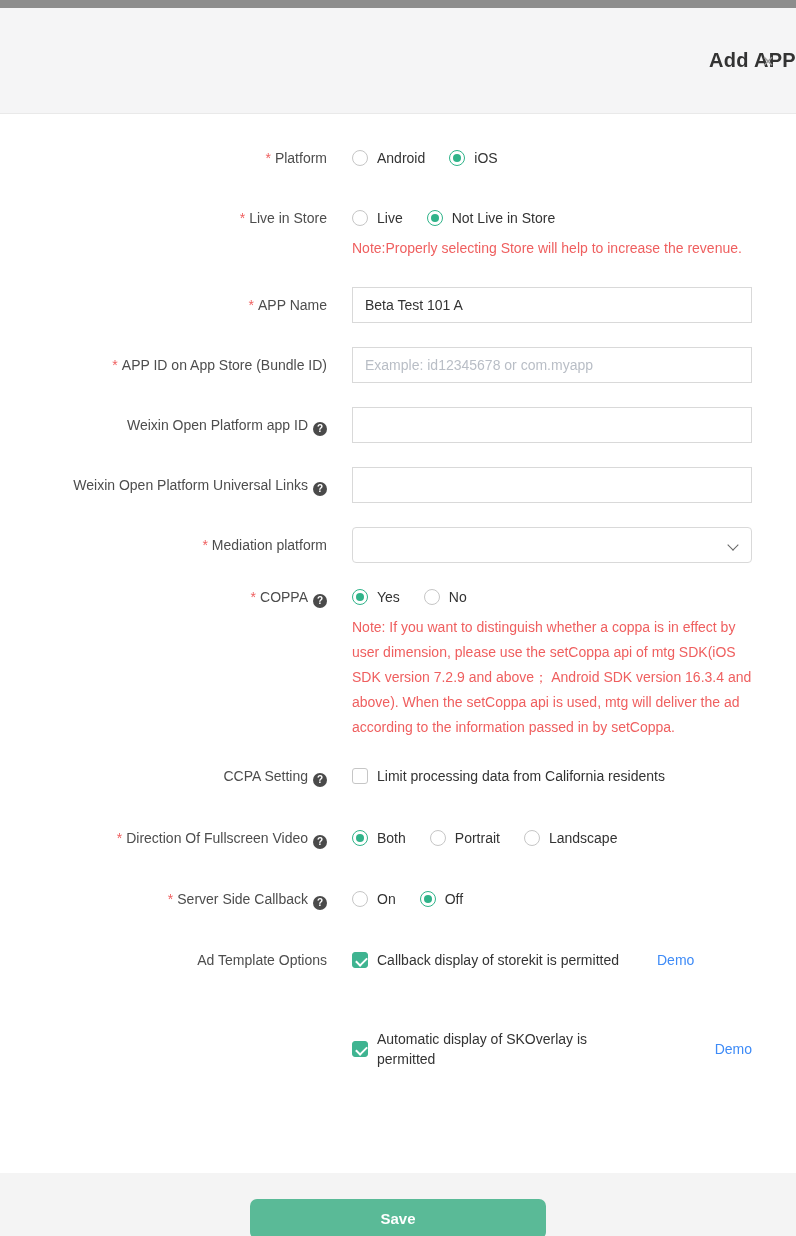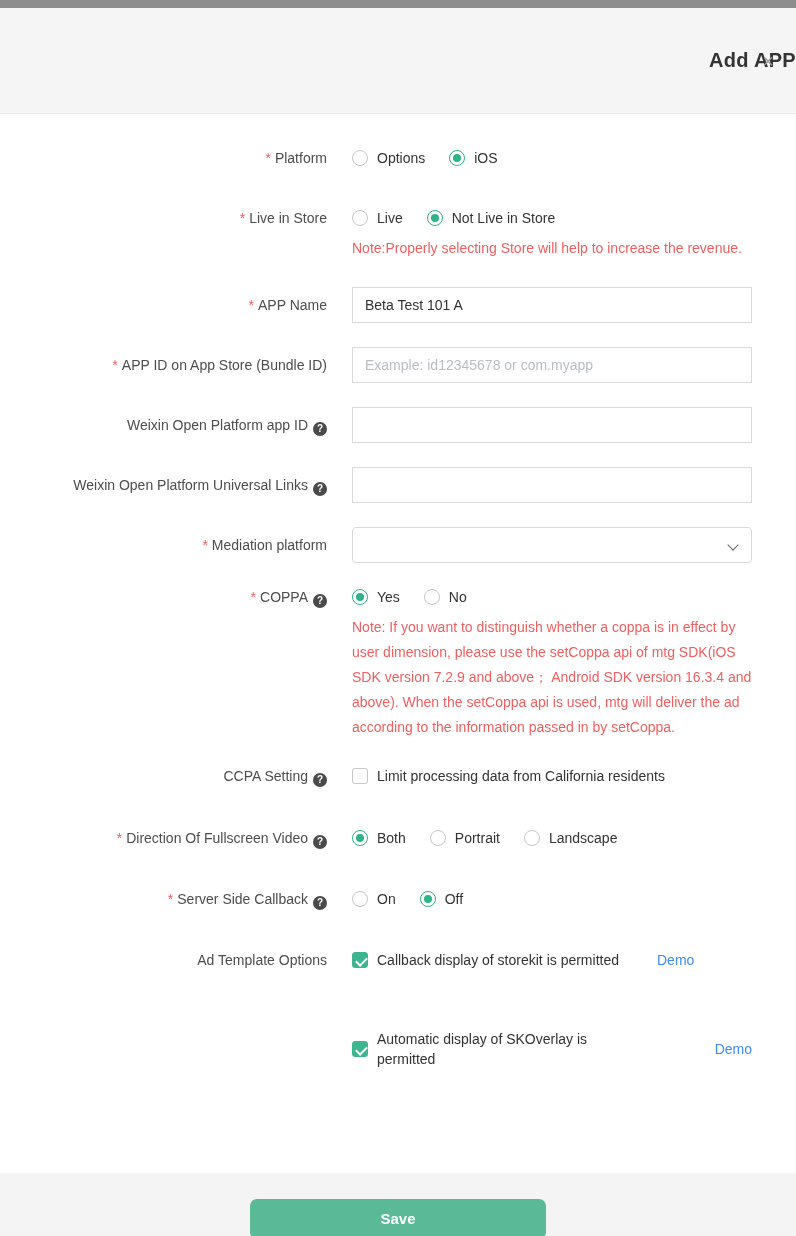"Options" span.rl { text: Options -> Android }
